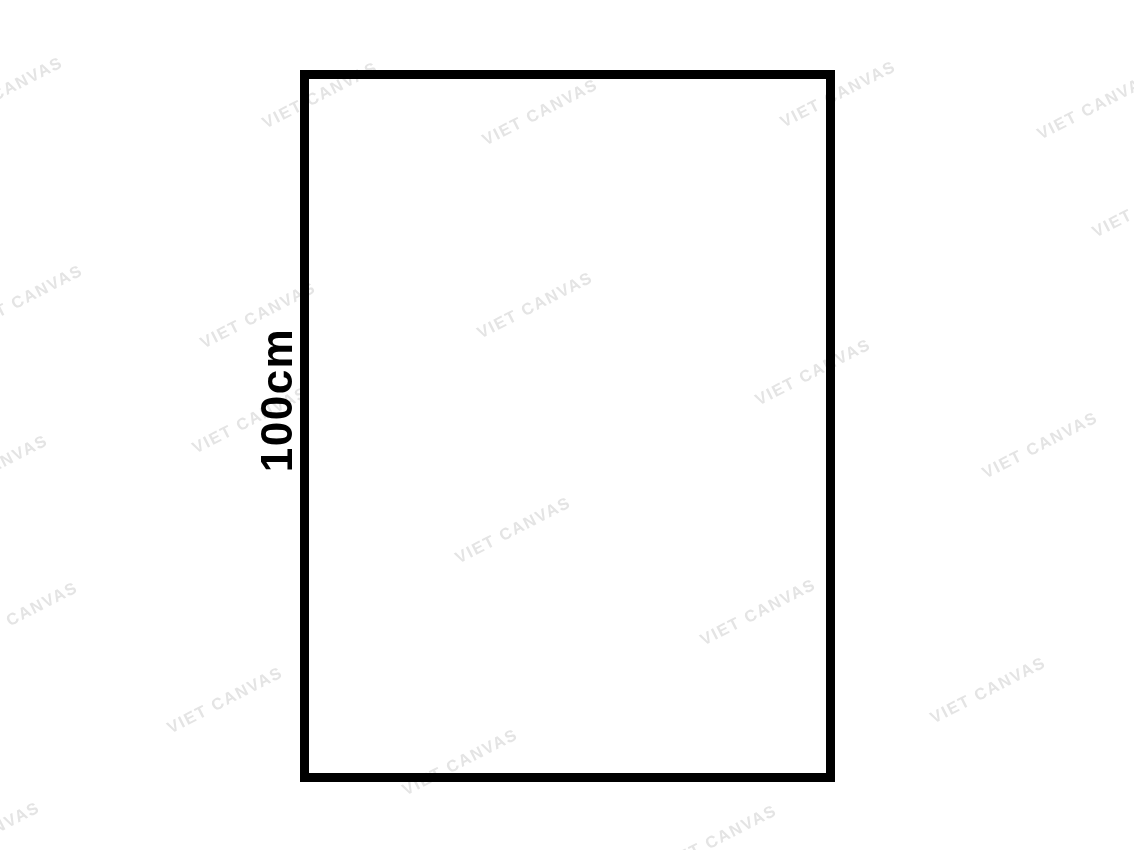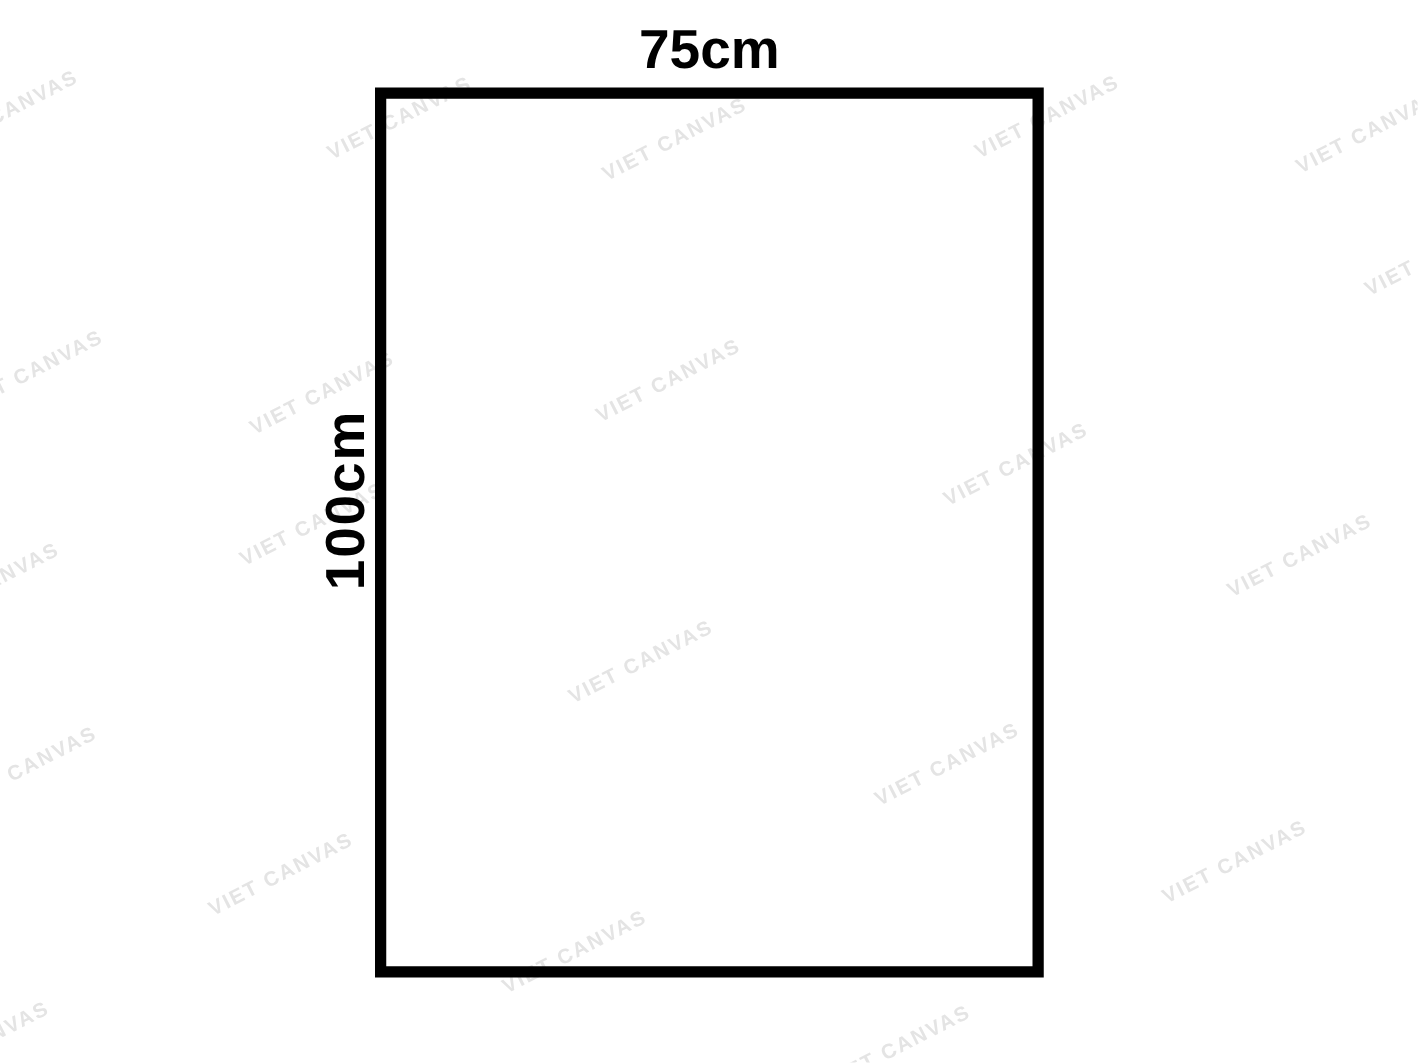"75cm" div.width-label { html: <div>75cm</div> -> none }
